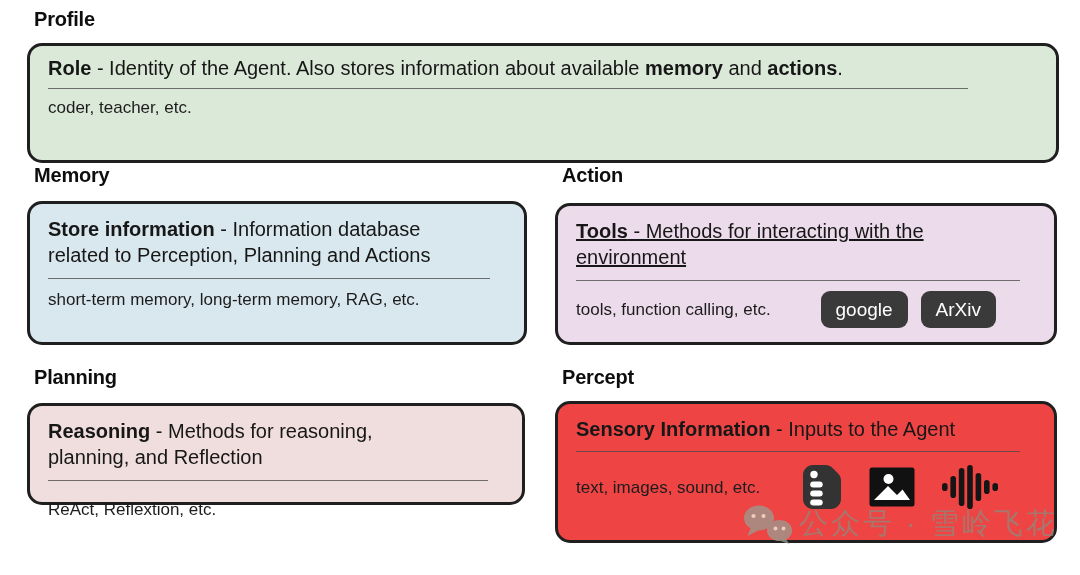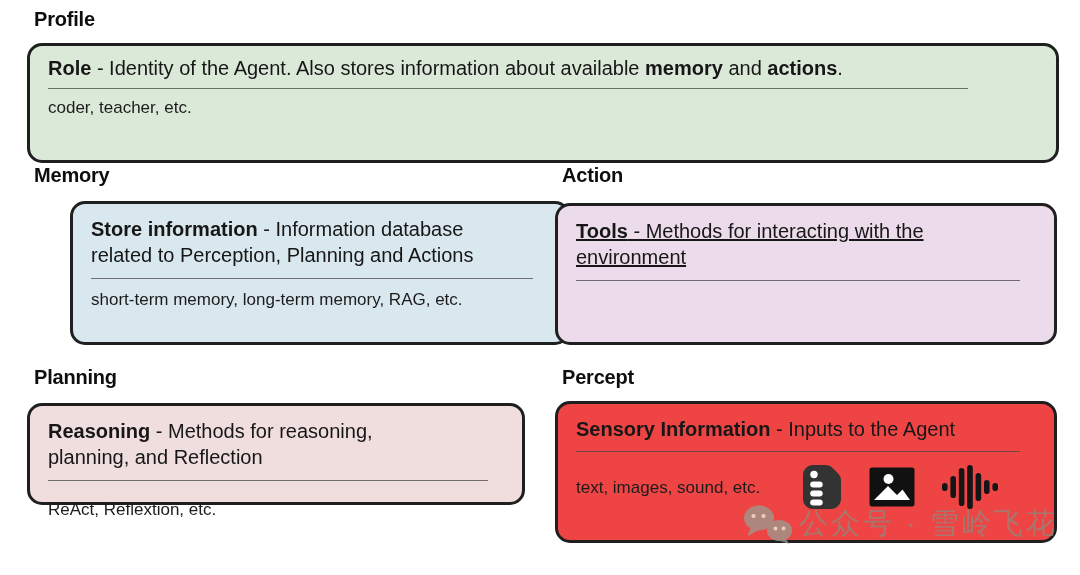"Store information - Information database" #memory-card { margin-left: 43px -> none }
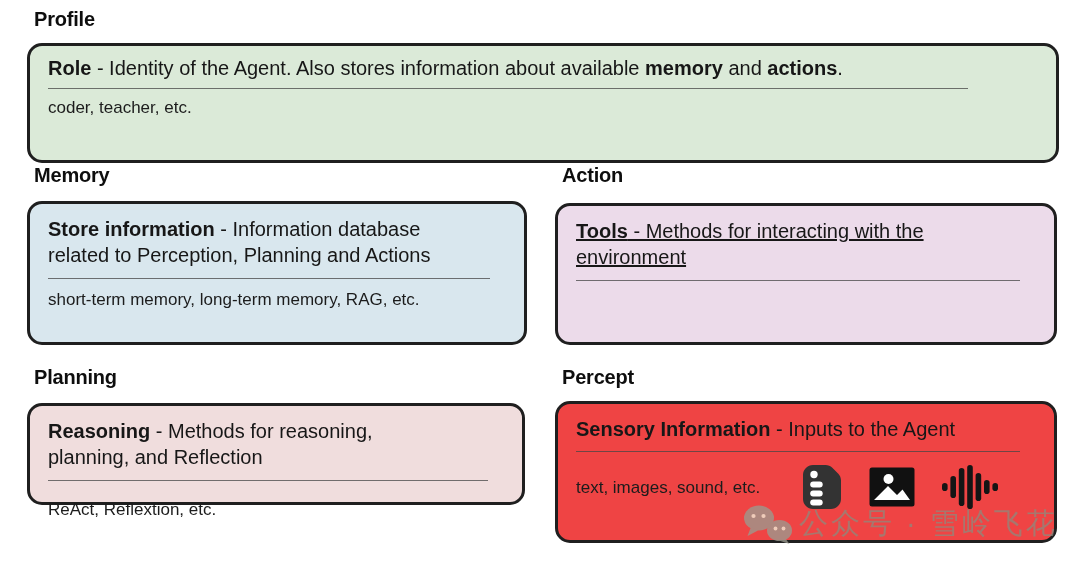"tools, function calling, etc." div.tail-row { html: none -> <div> <p>tools, function calling, etc.</p> <div> <span>google</span> <span>ArXiv</span> </div> </div> }
